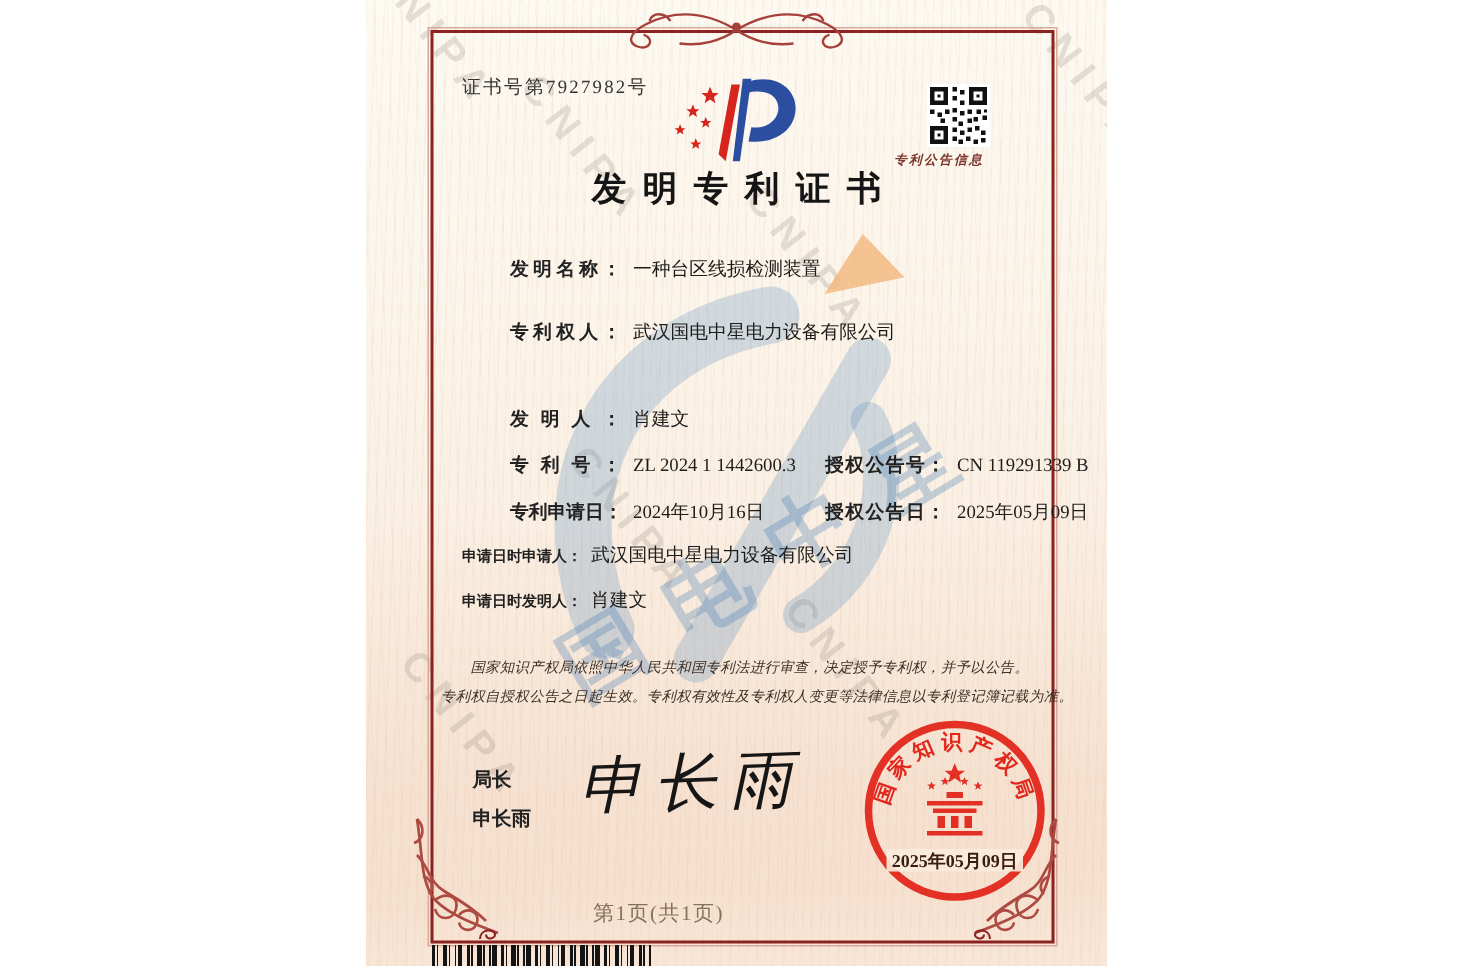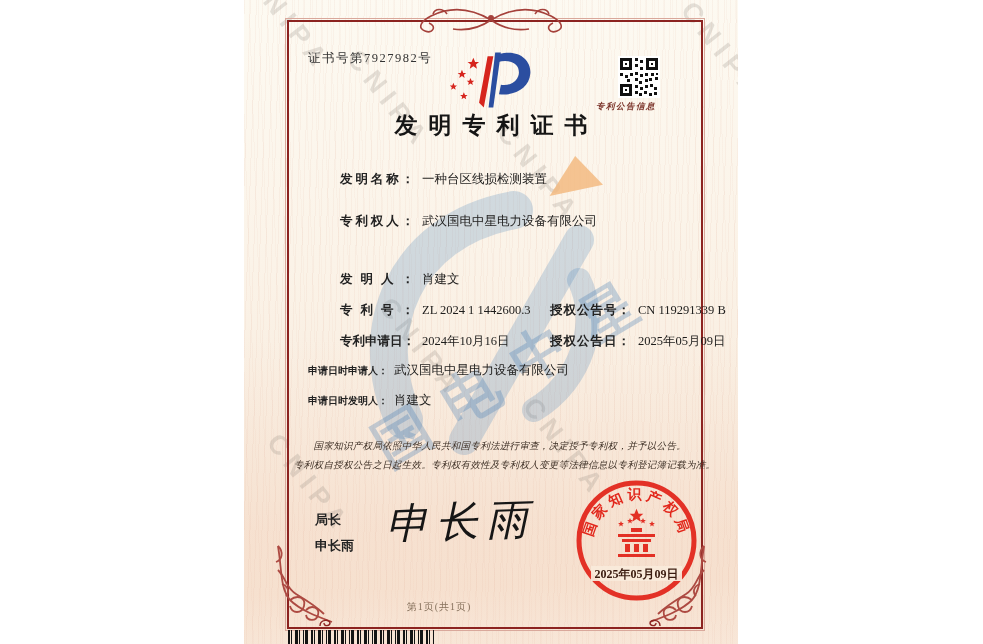"第1页(共1页)" .page-footer { font-size: 10px -> 14px }
